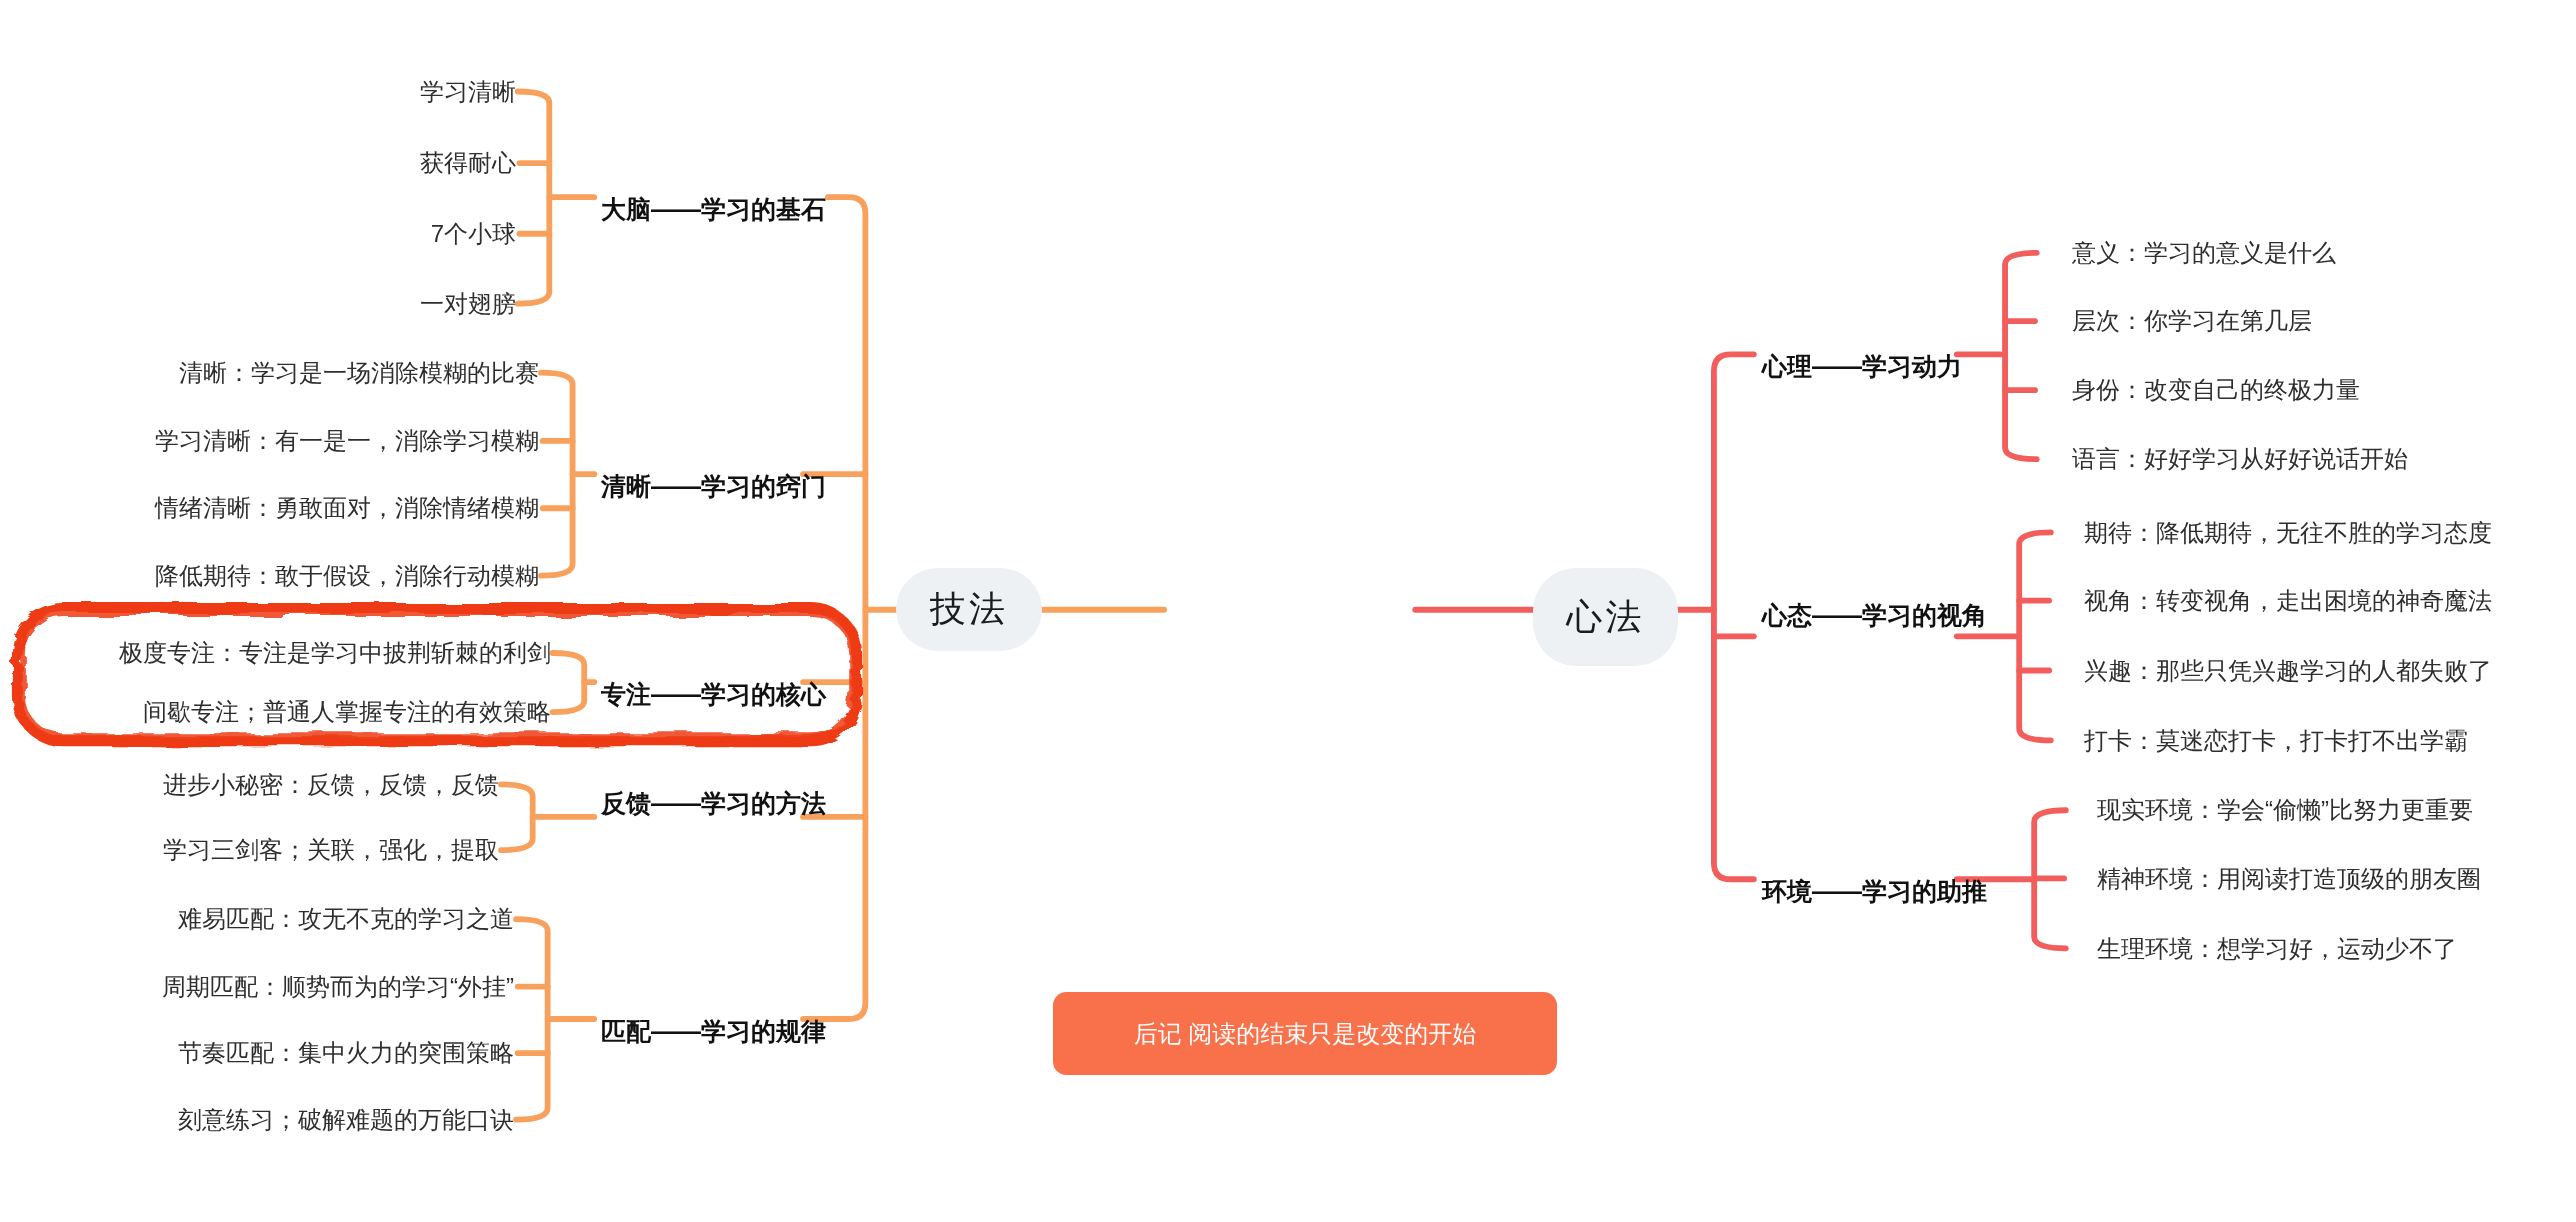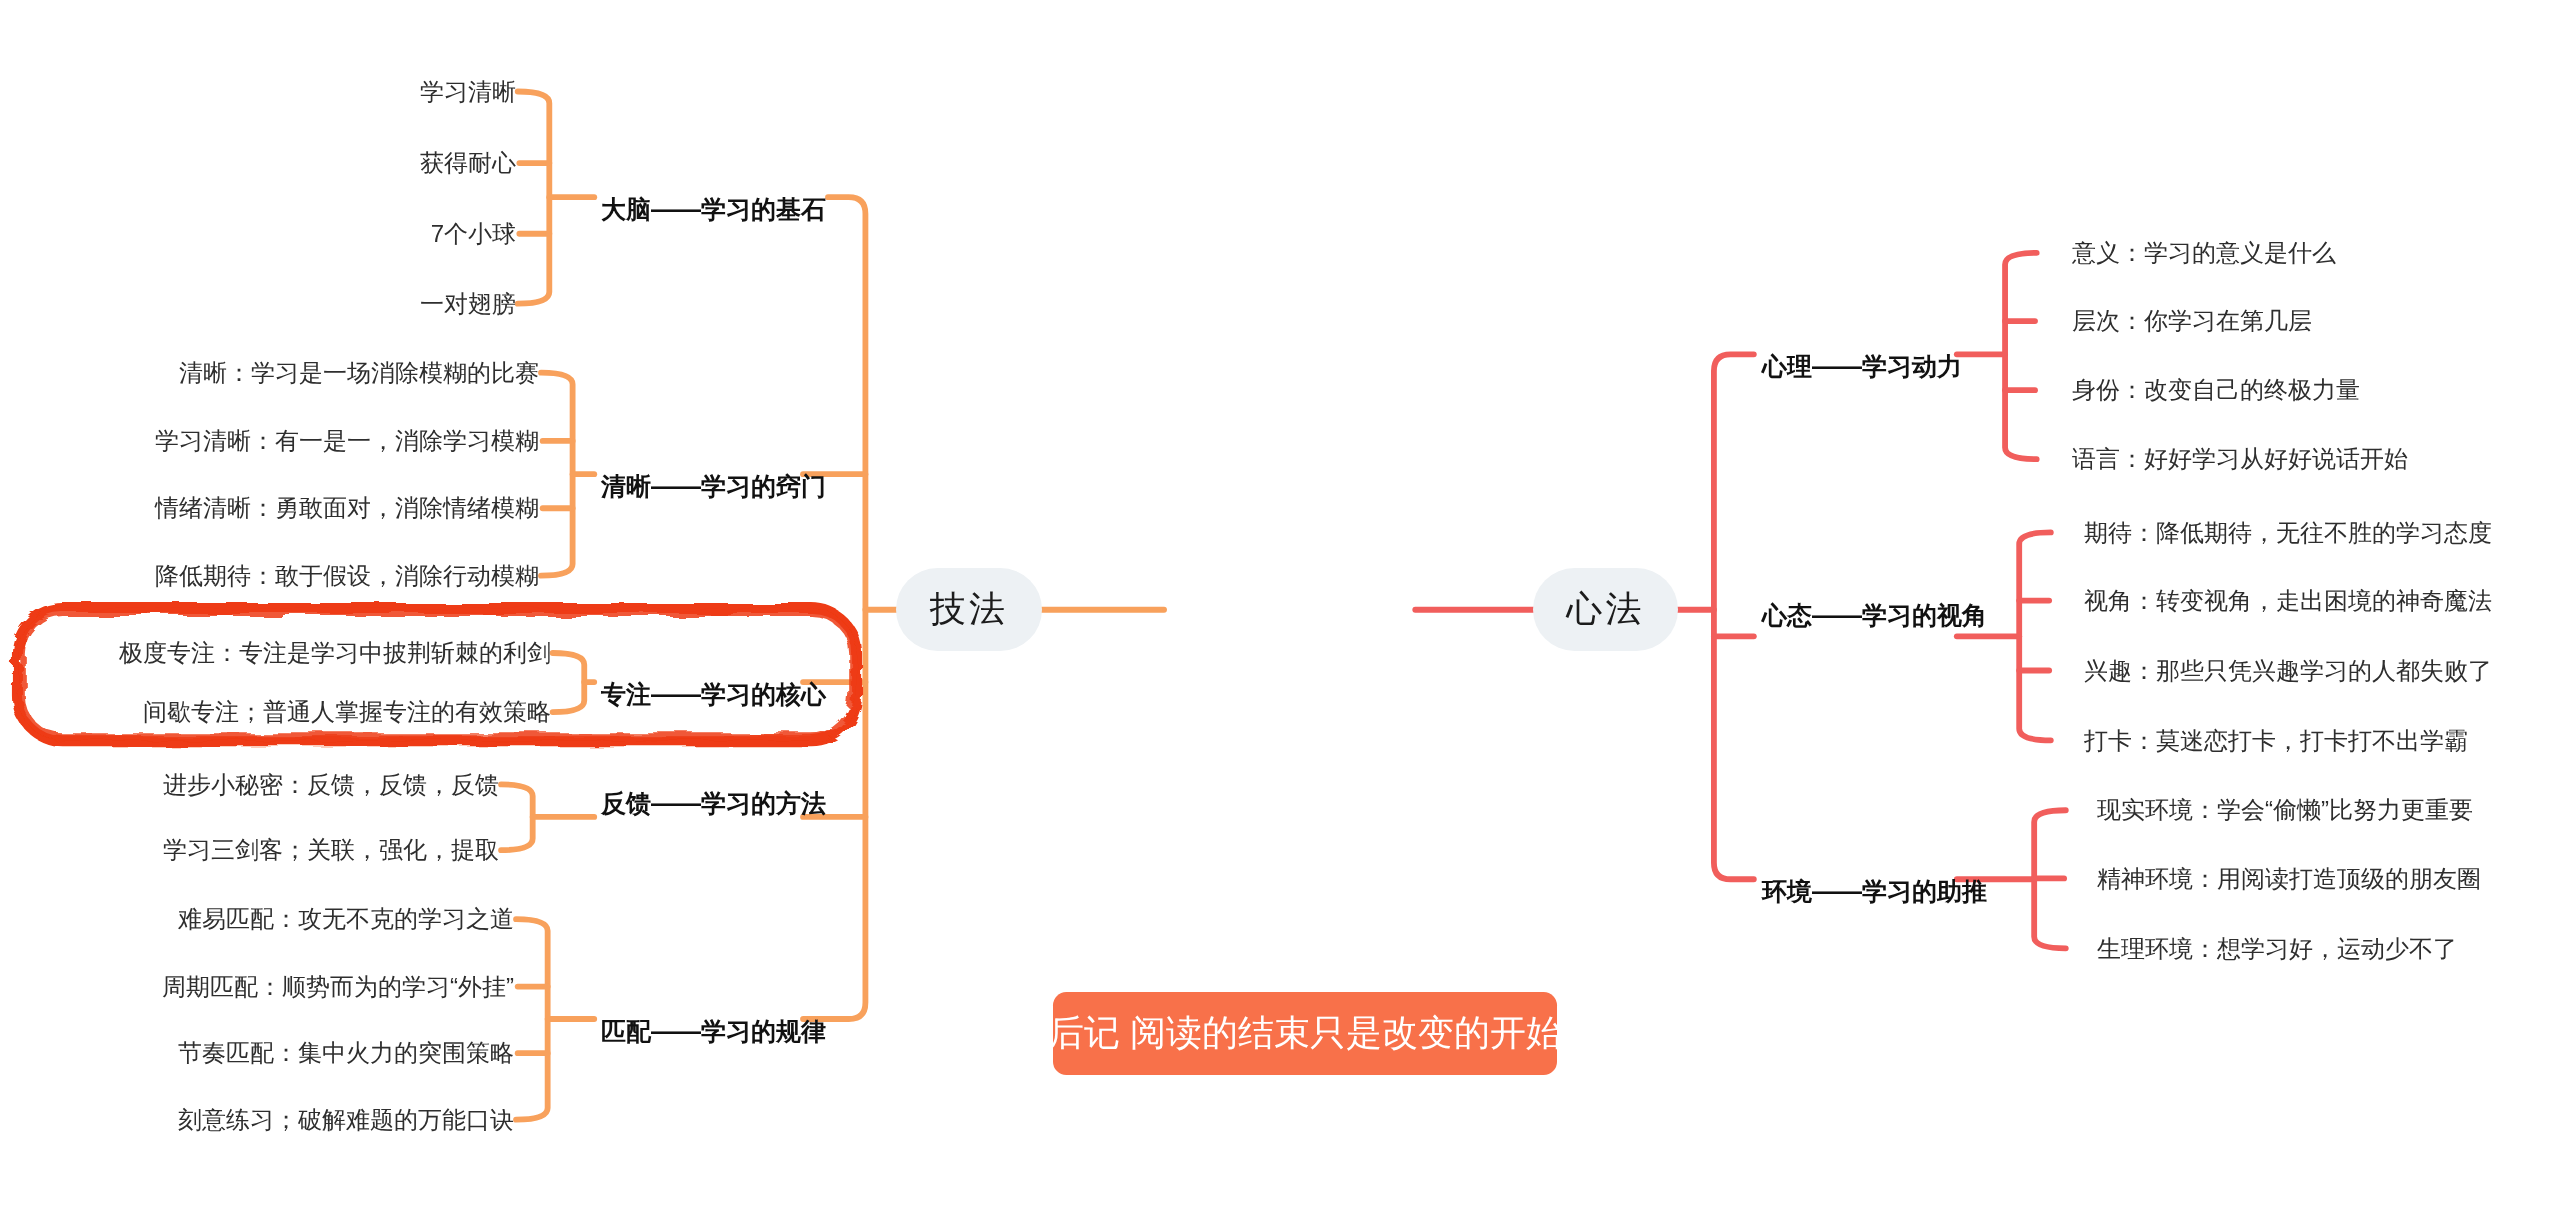"心法" div.pill { height: 83px -> 98px }
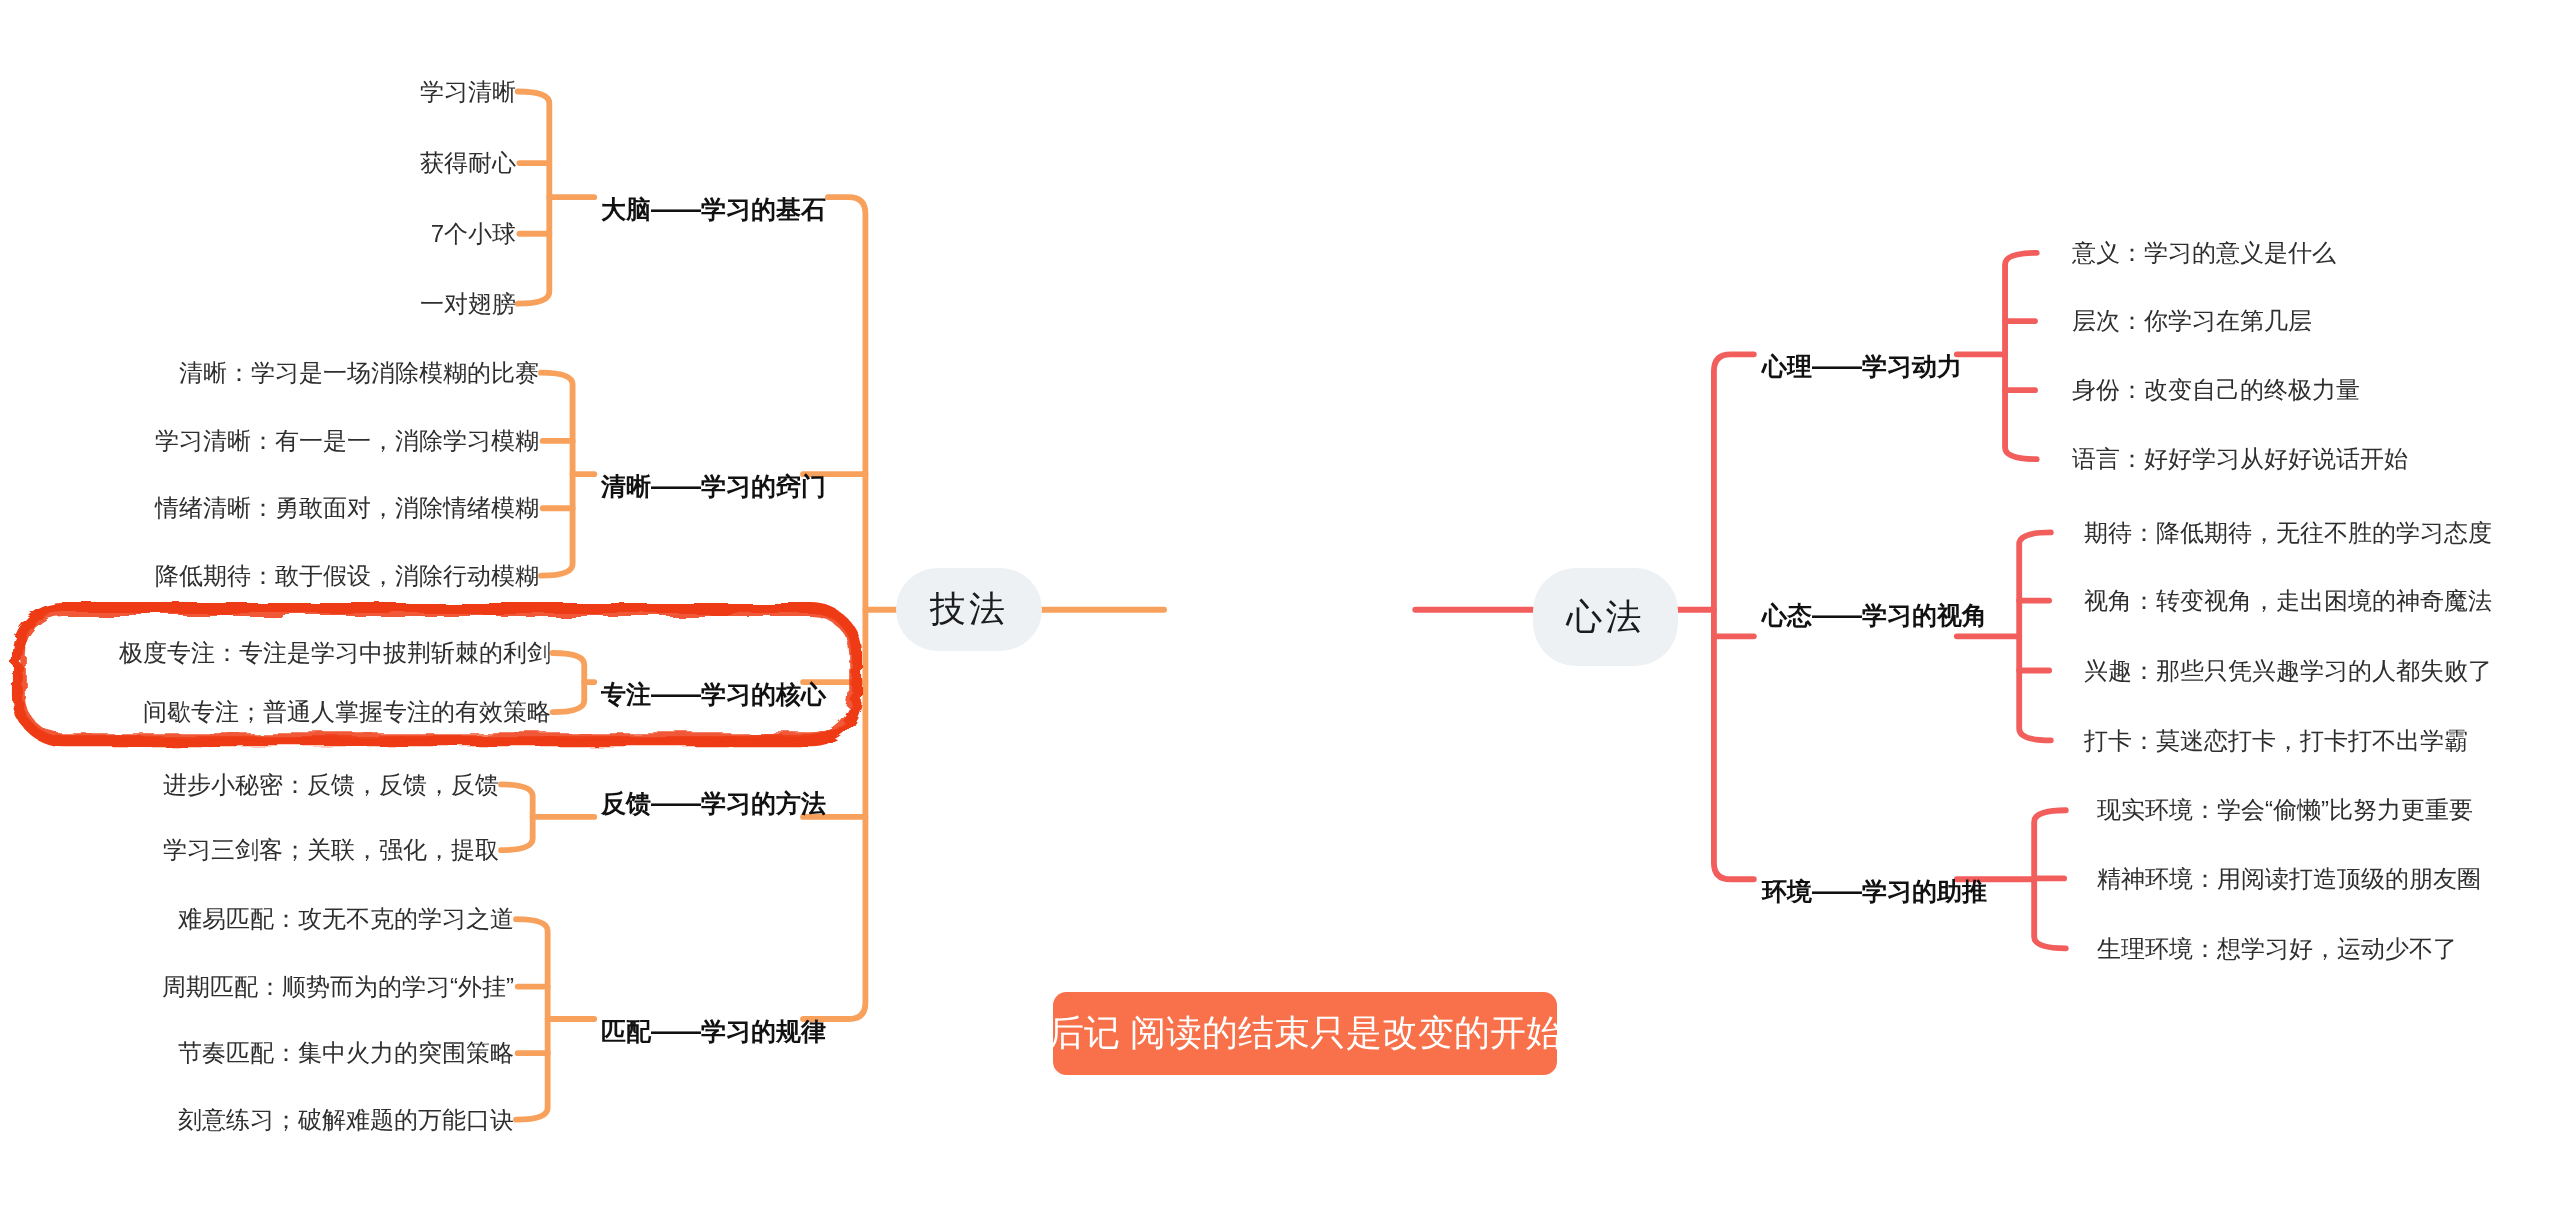"后记 阅读的结束只是改变的开始" .footnote { font-size: 36px -> 24px }
